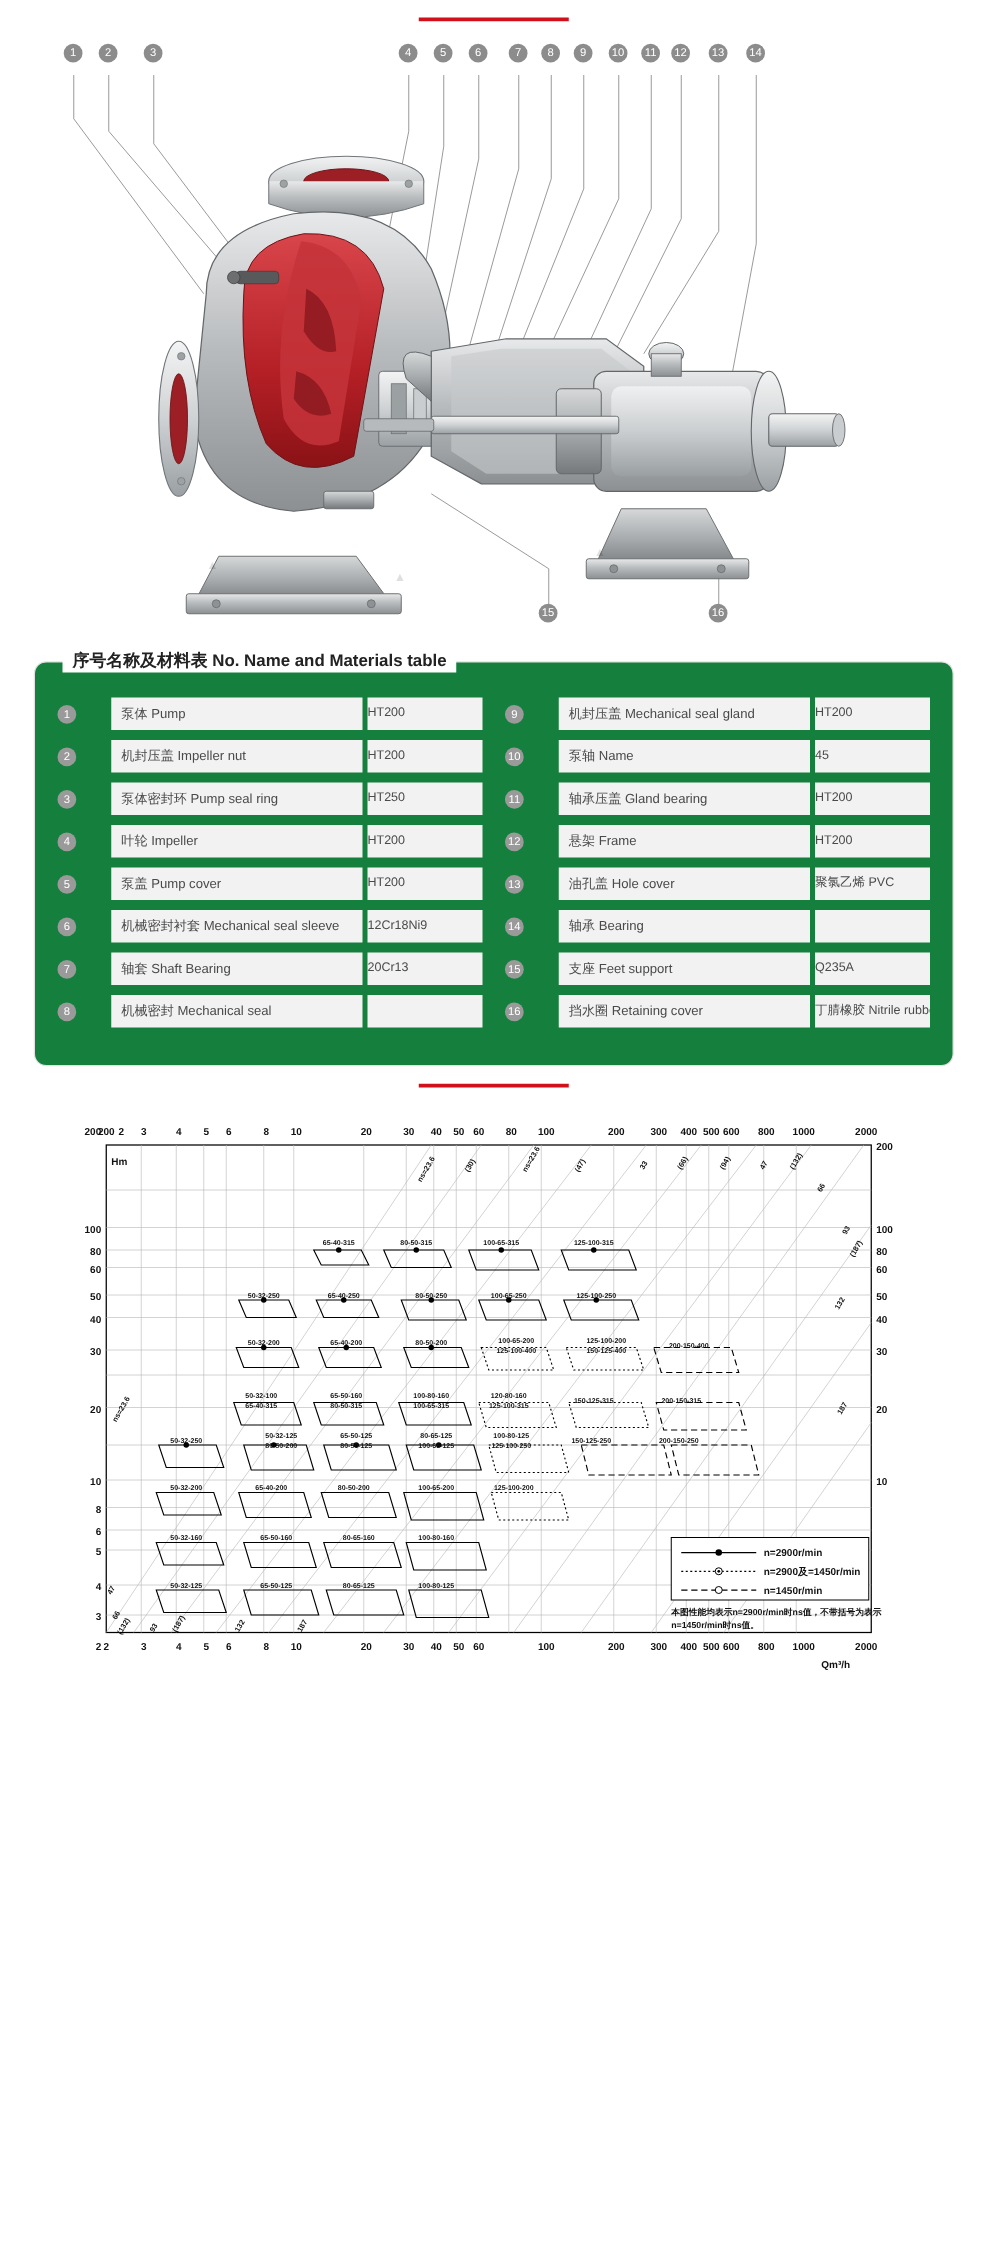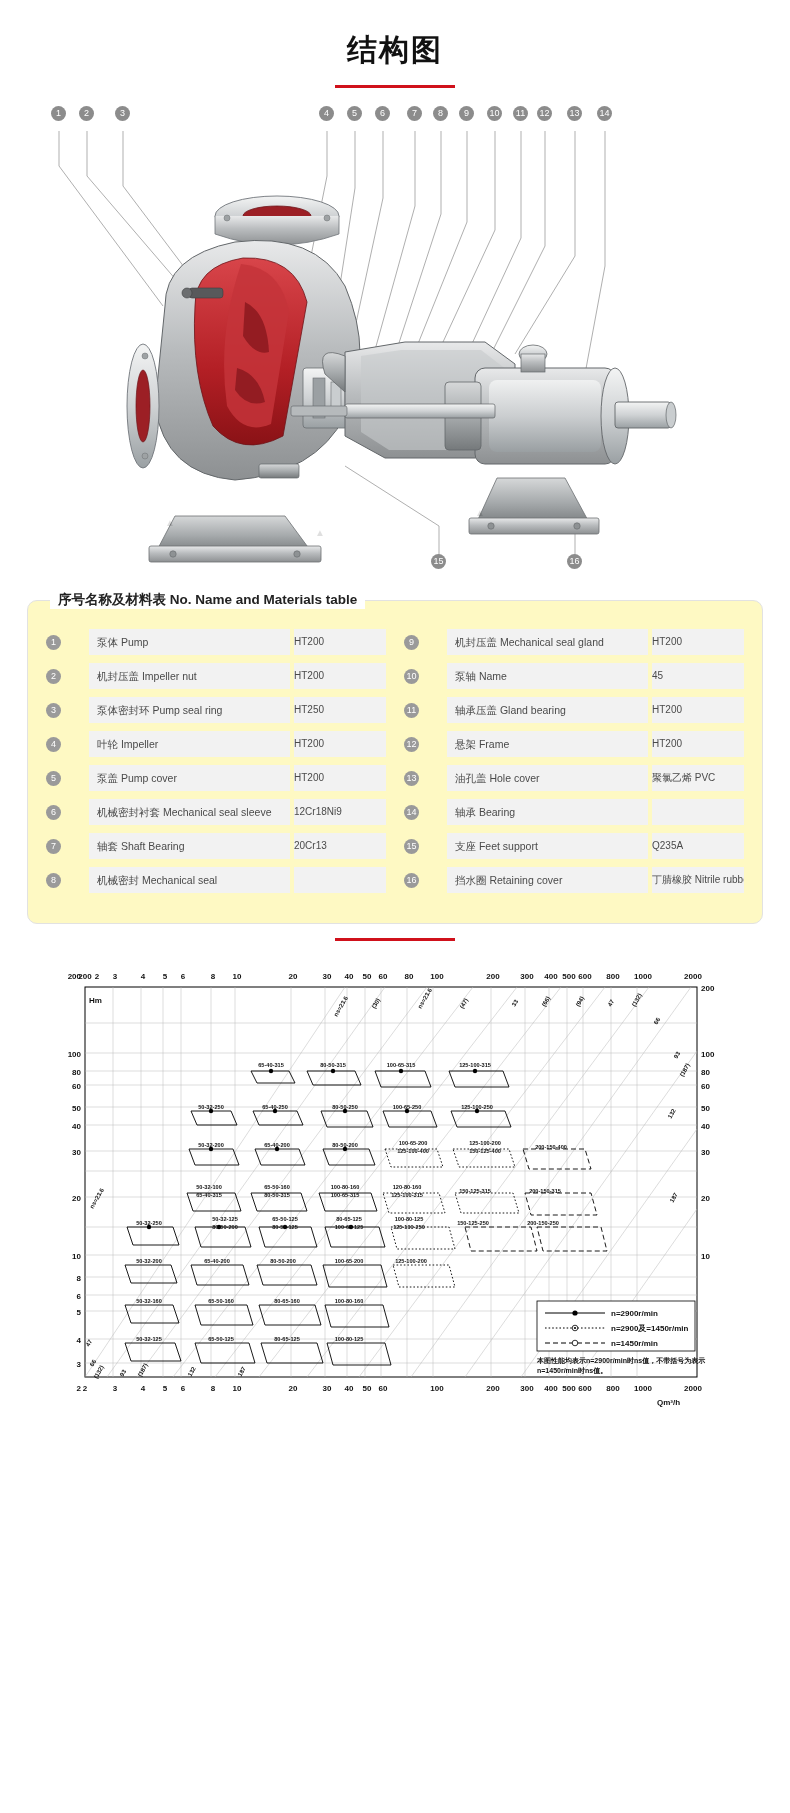"结构图" div.section-title { html: <div>结构图</div> -> none }
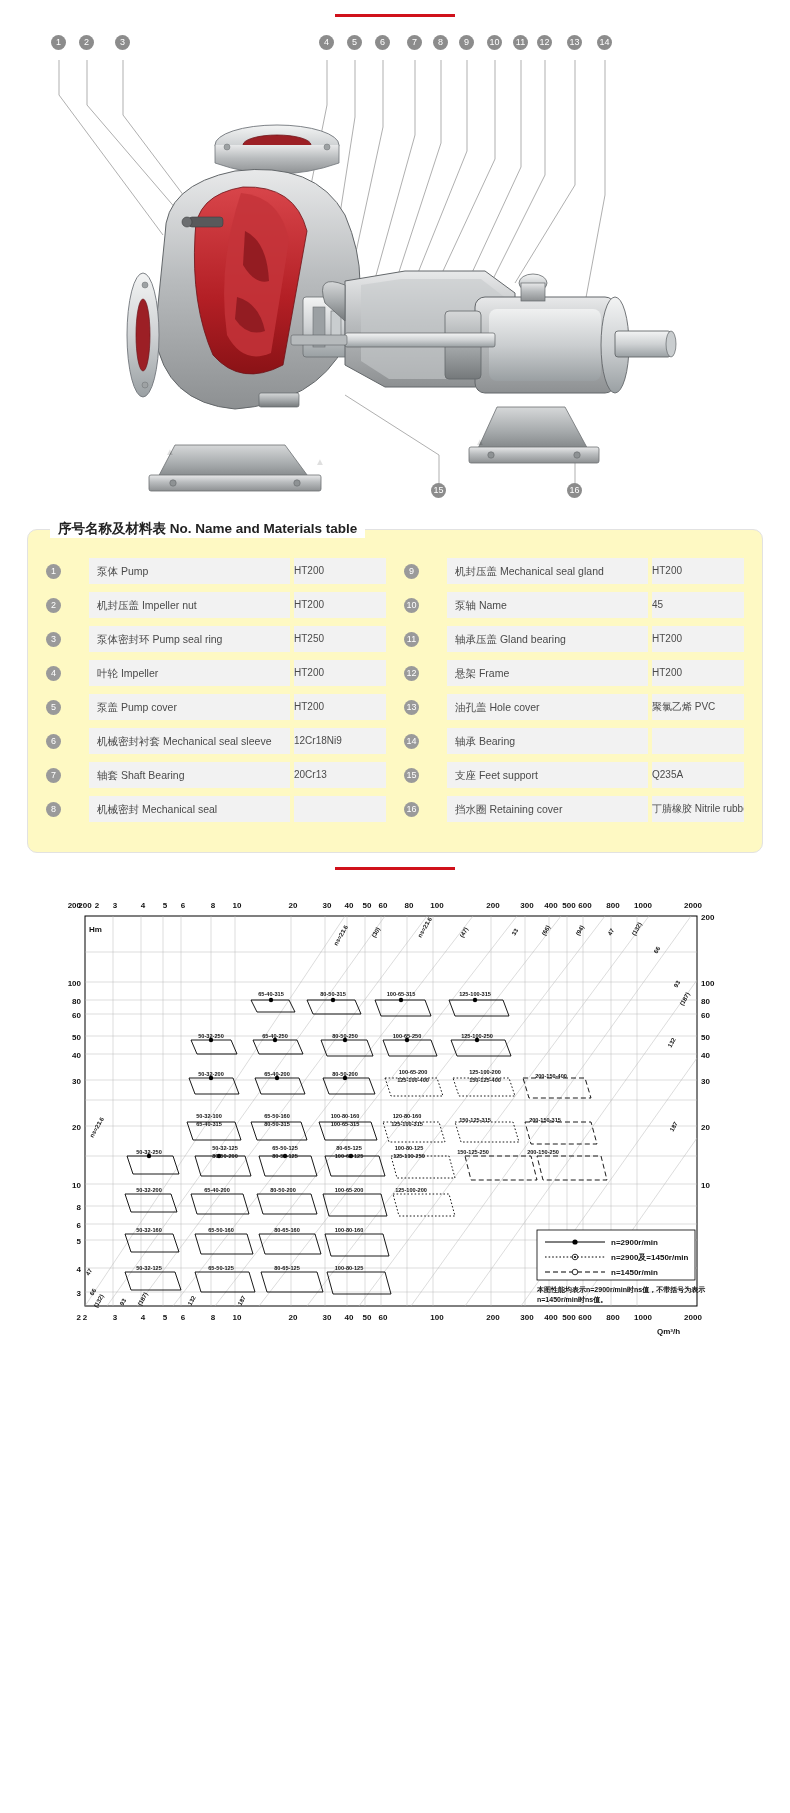"序号名称及材料表 No. Name and Materials" .mat-box { background: #fef9c3 -> #15803d }
